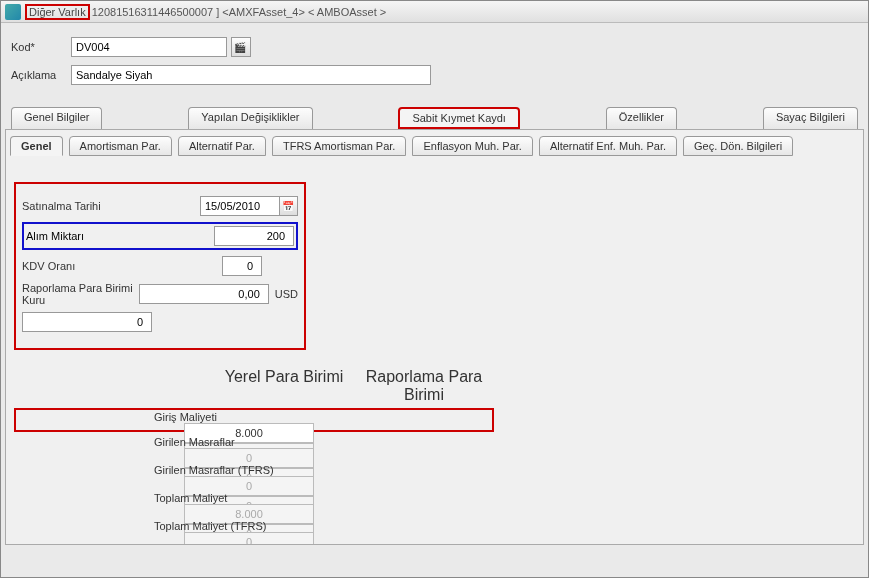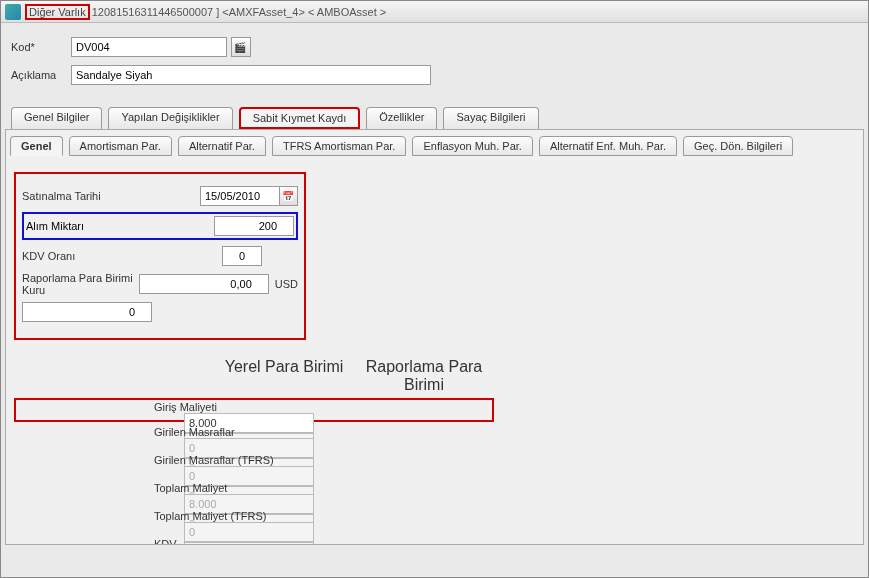"Genel Bilgiler" .outer-tabs { justify-content: none -> space-between }
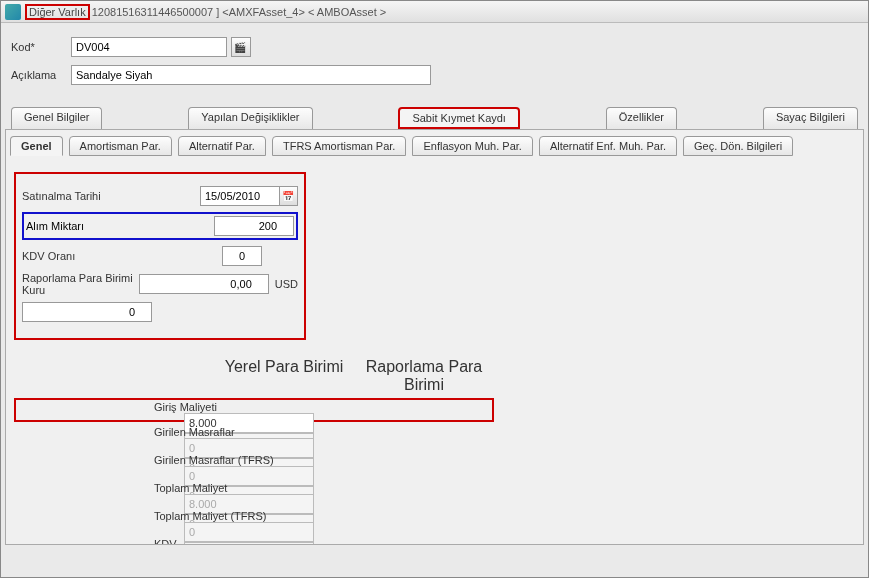"Genel" .inner-tabs { margin-bottom: 16px -> 26px }
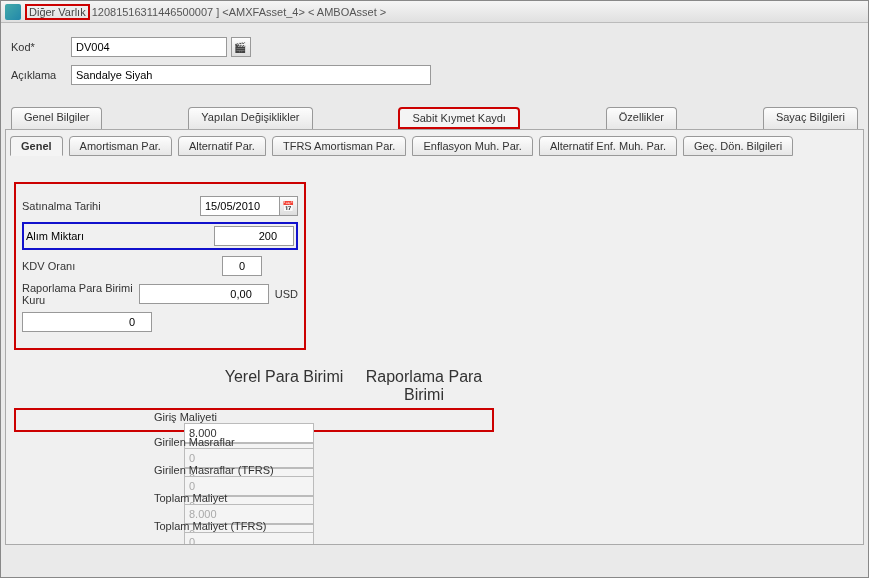"200" .num-input { padding: 2px 16px -> 2px 8px }
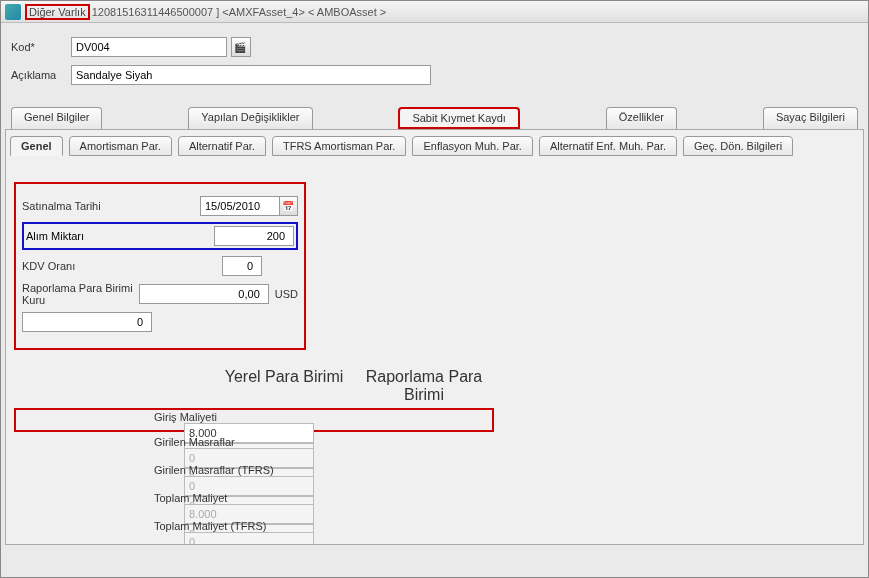"8.000" .cost-input { text-align: left -> center }
